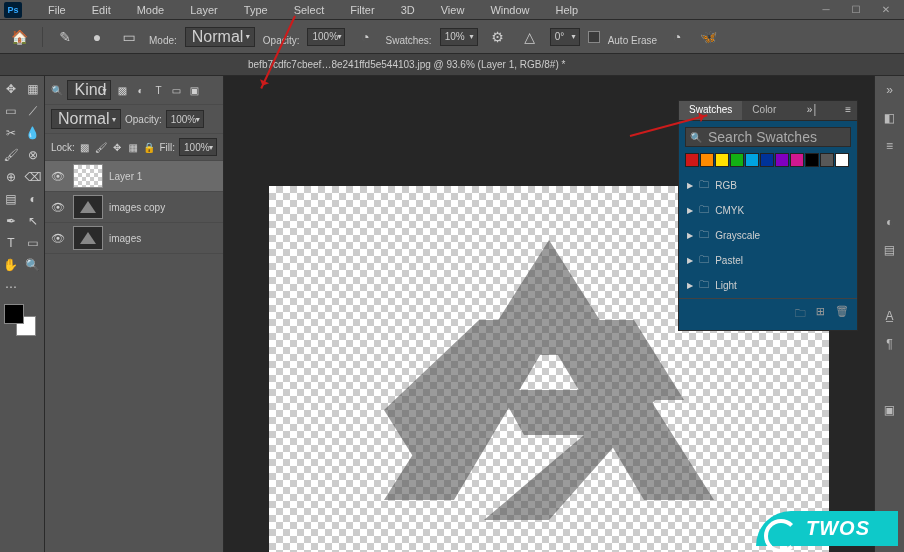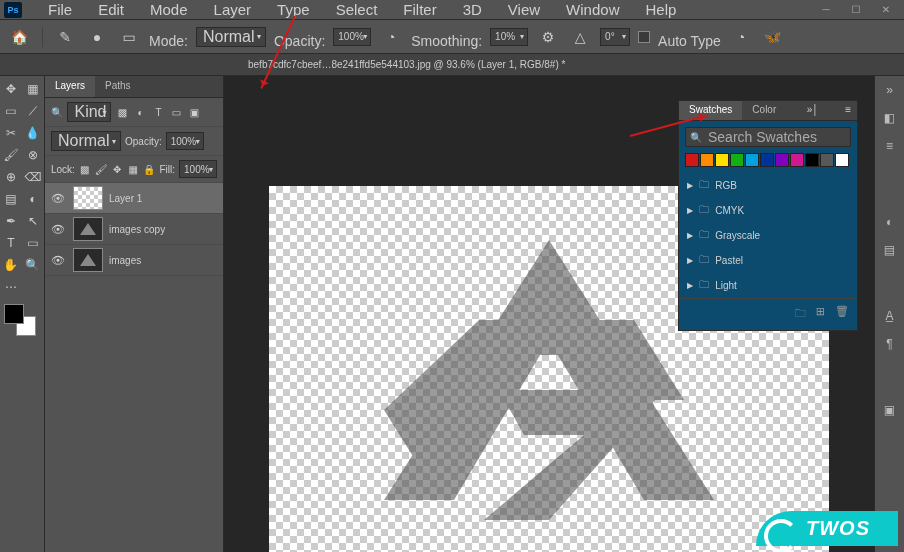"File" .menu-item { font-size: 15px -> 11px }
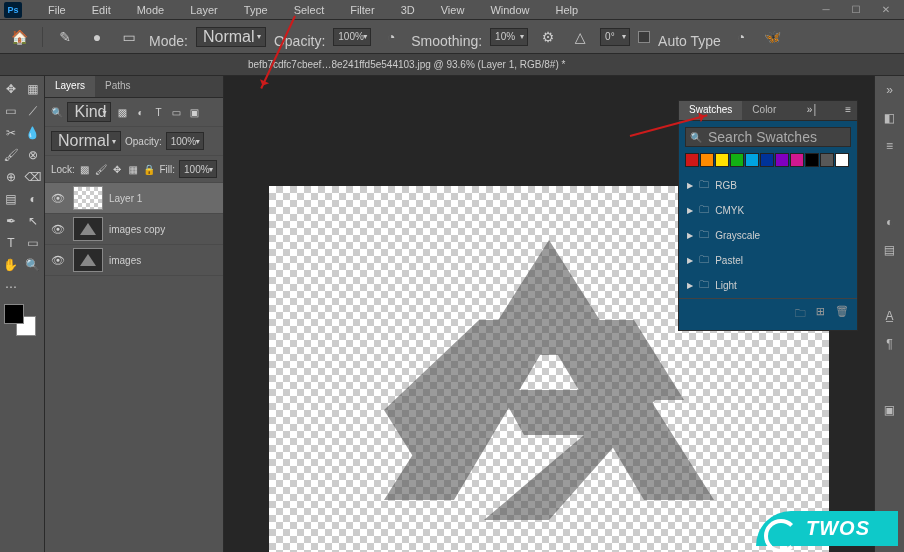"Mode:" .opt-label { font-size: 14px -> 10px }
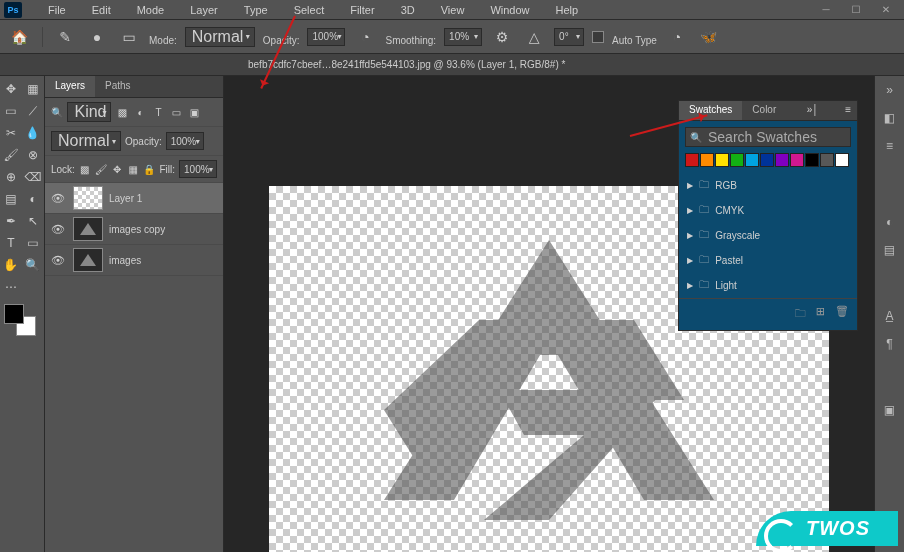"Smoothing:" span.opt-label { text: Smoothing -> Swatches }
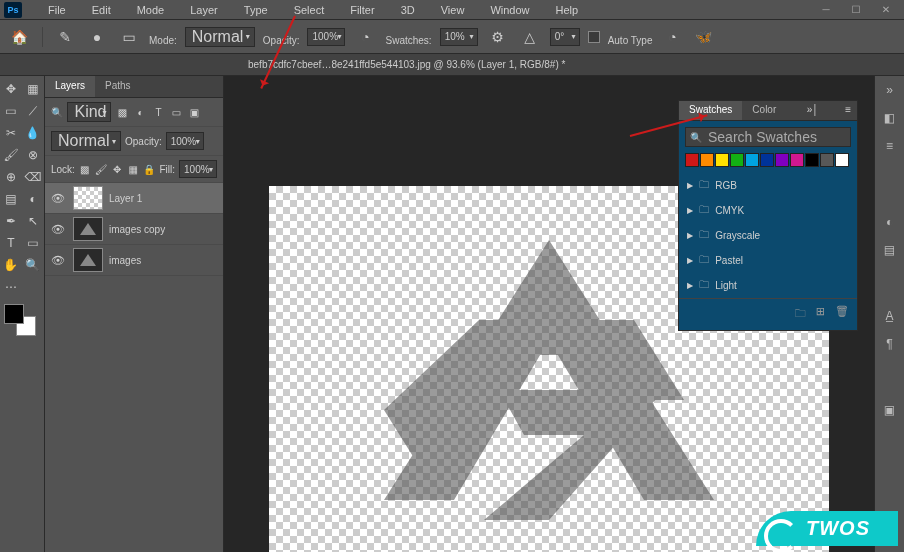"Auto Type" span.opt-label { text: Type -> Erase }
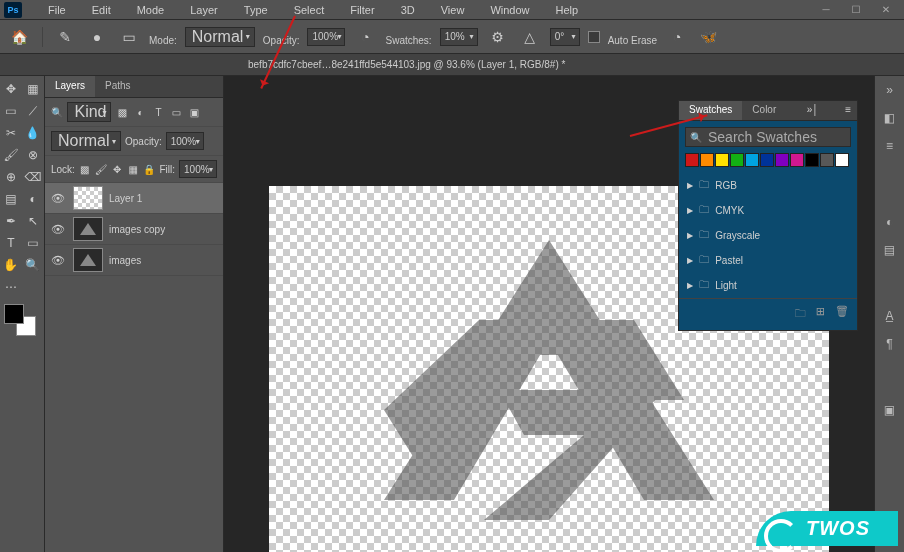"Layers" div.panel-tabs { html: <div> <div>Layers</div> <div>Paths</div> </div> -> none }
